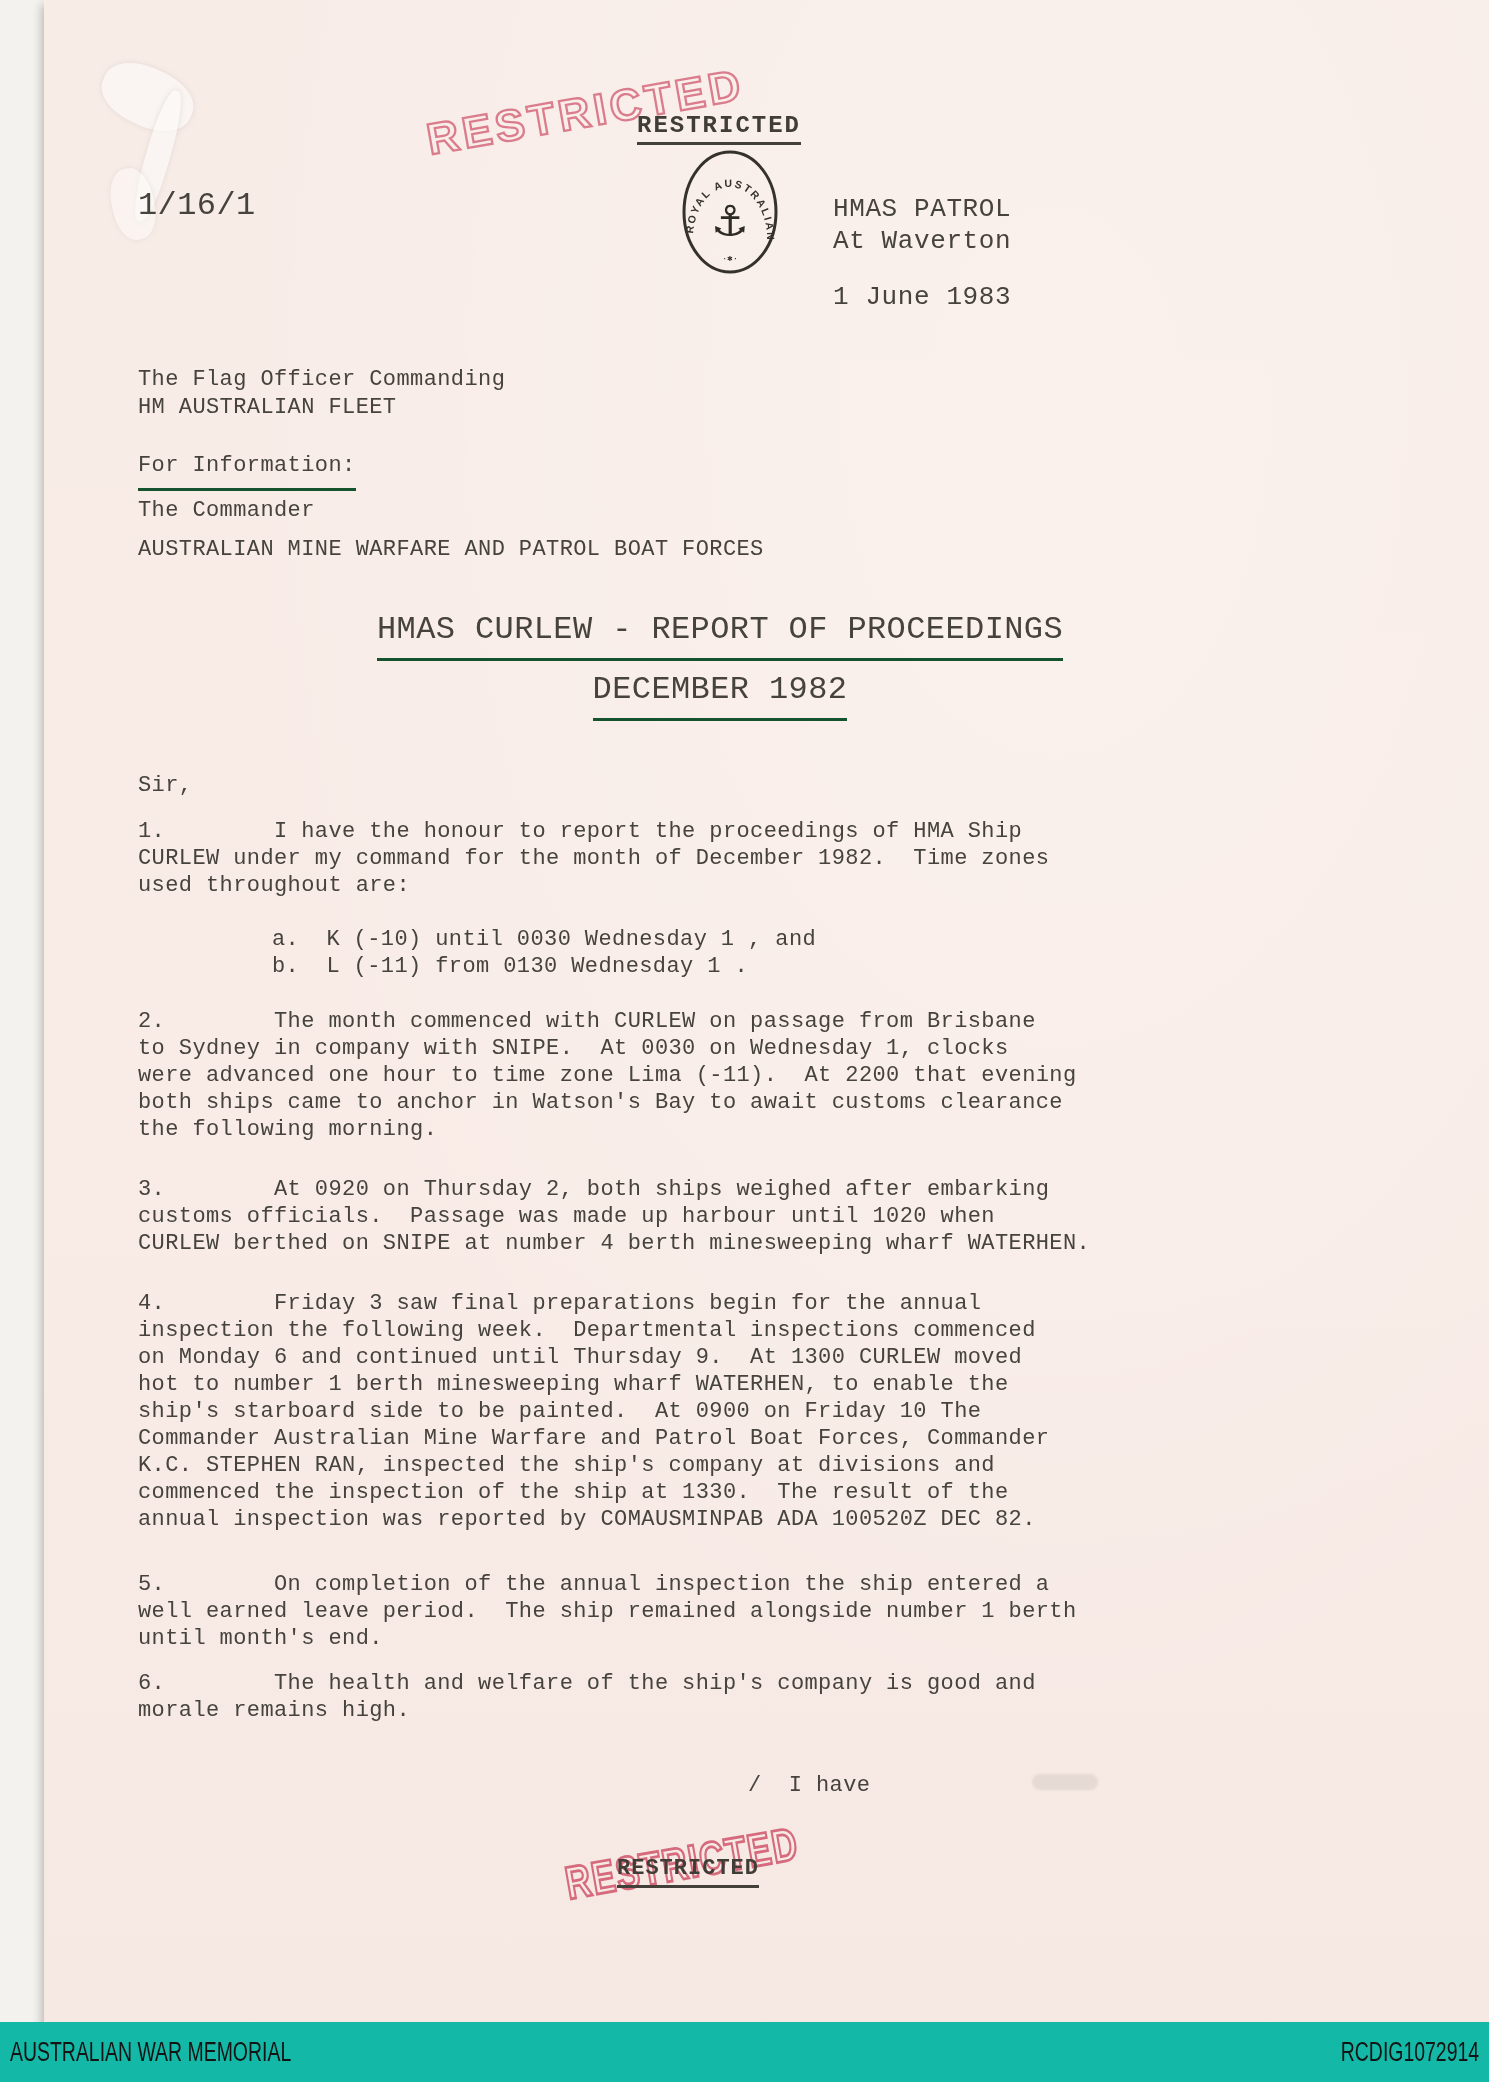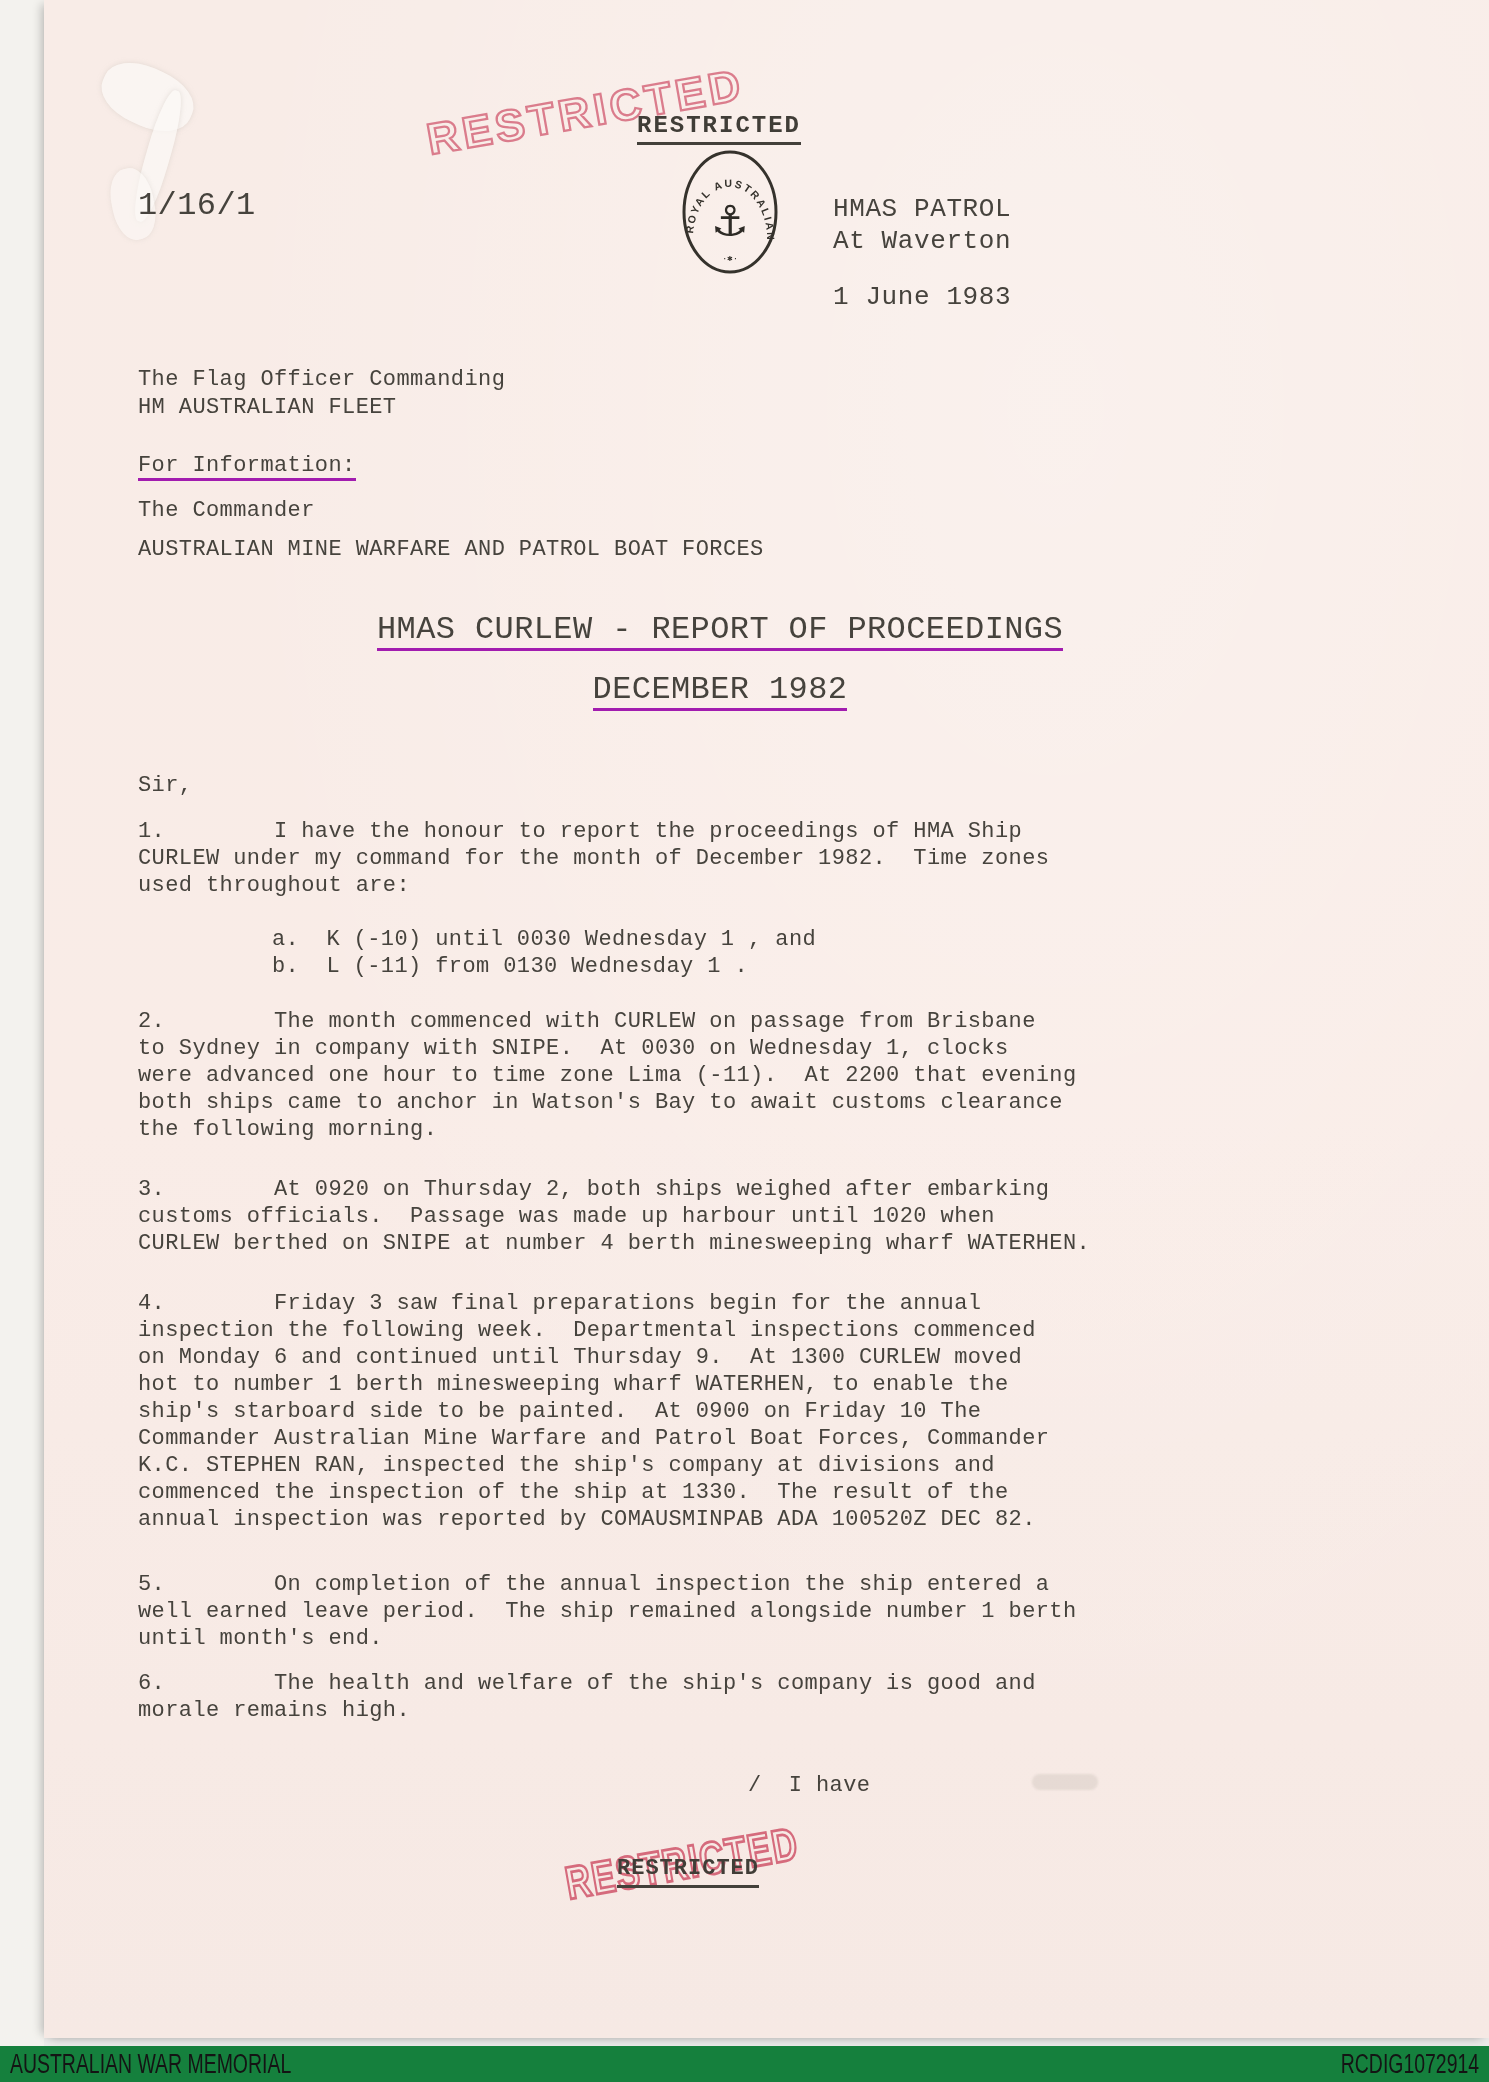"For Information:" .u { border-bottom: 3px solid #a21caf -> 3px solid #14532d; padding-bottom: 0 -> 10px }
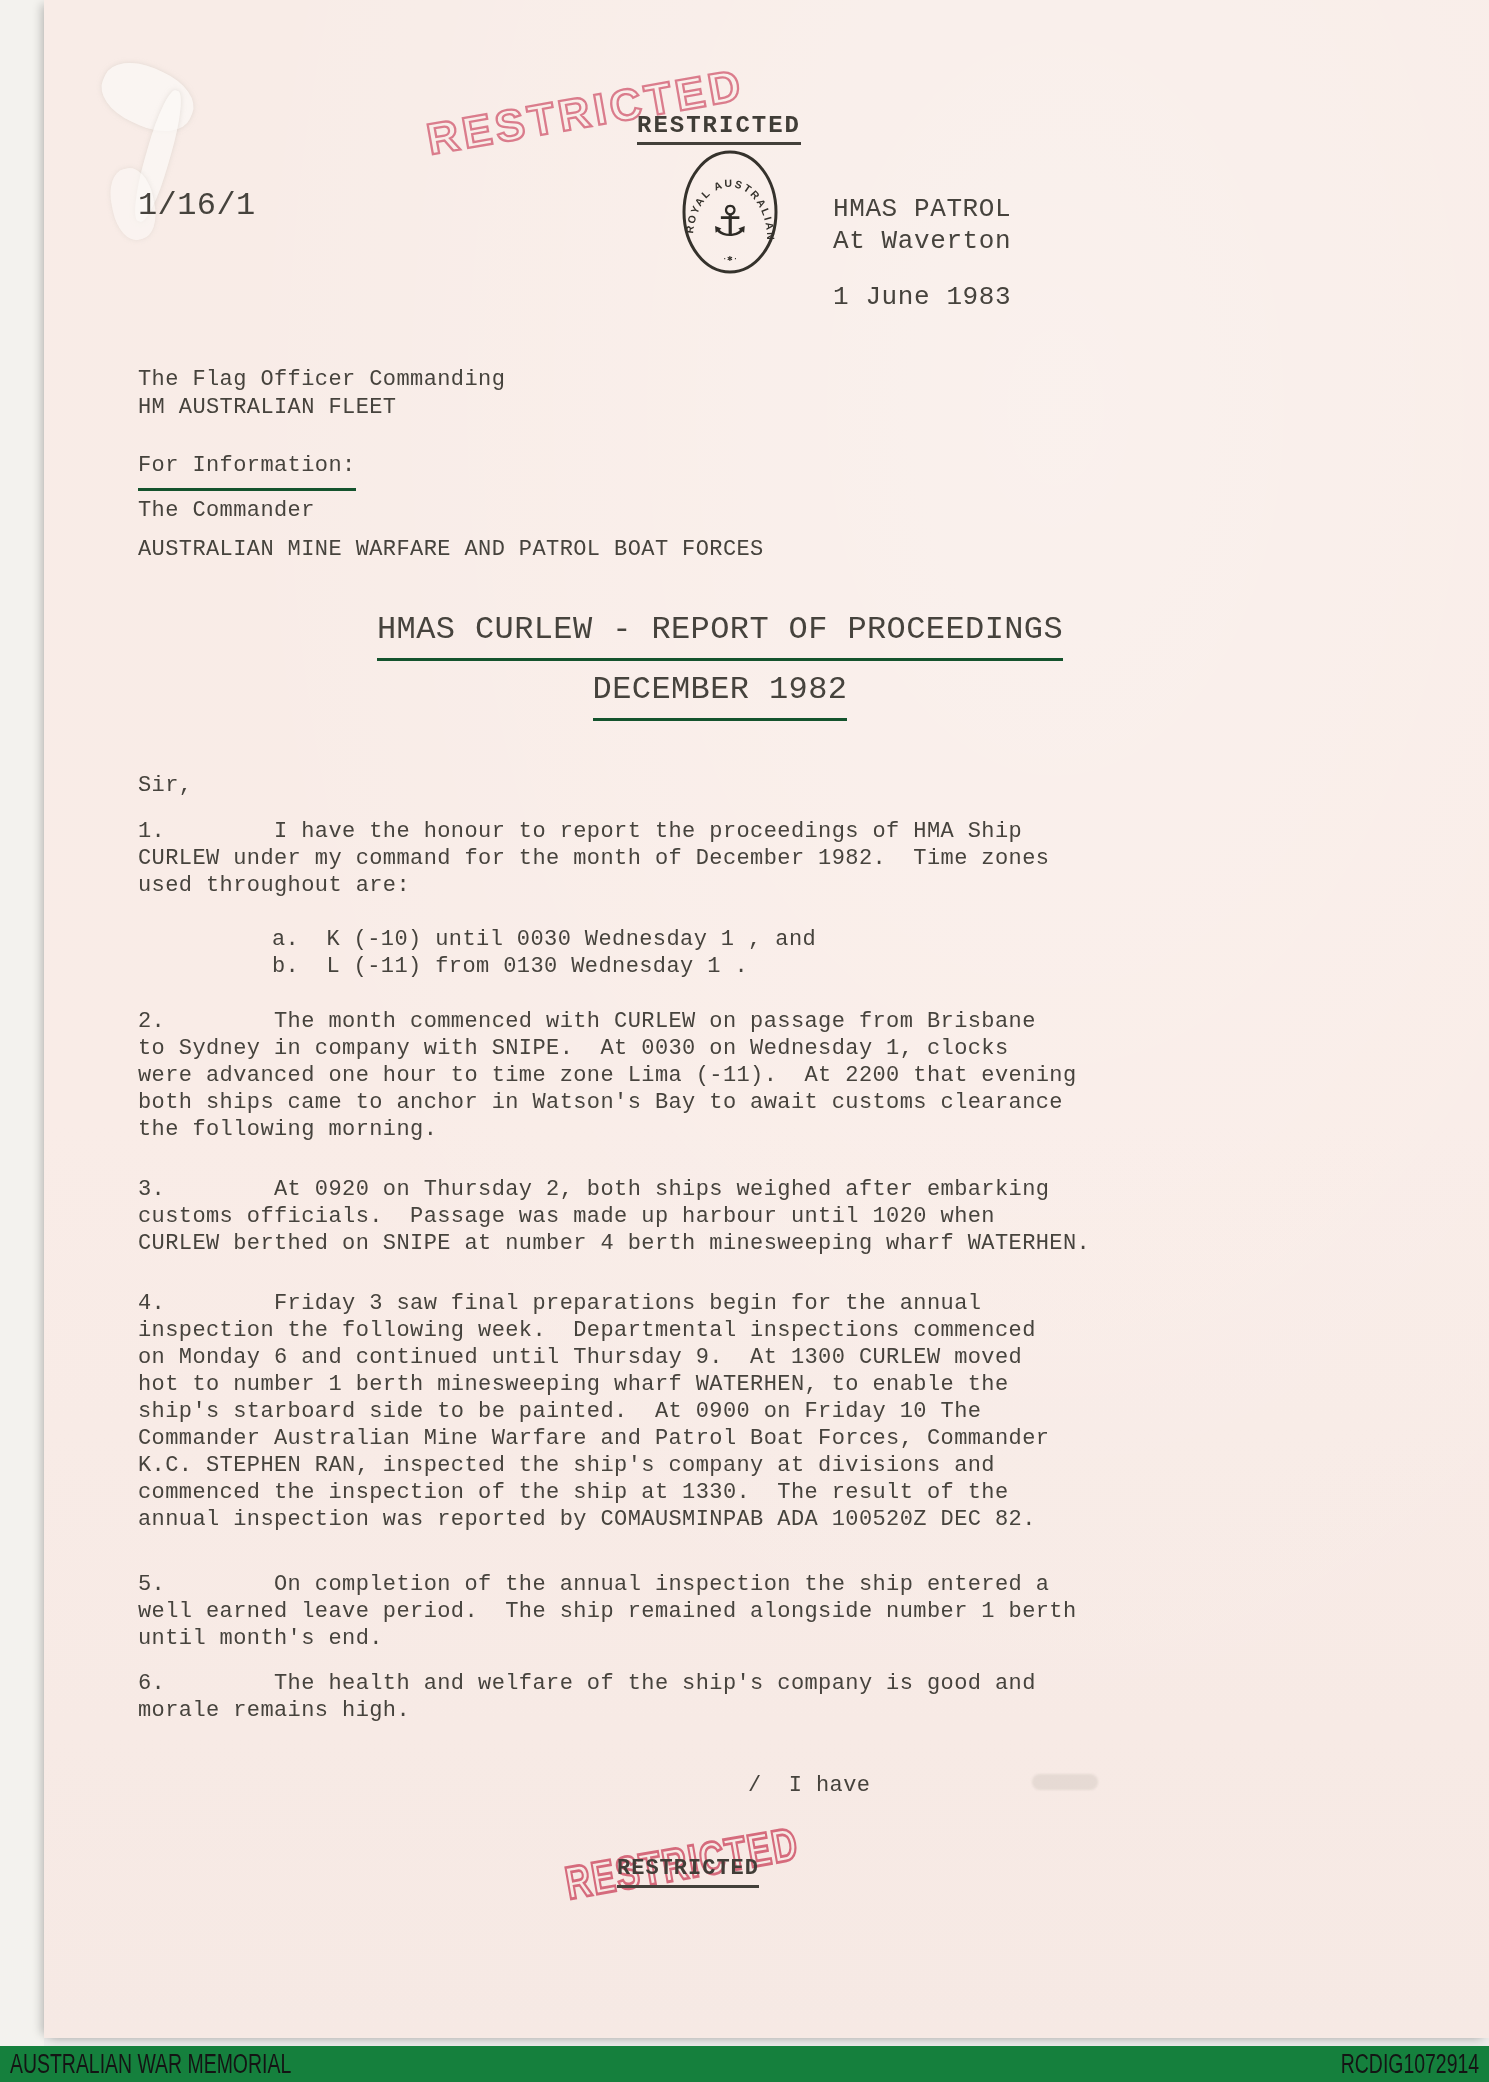"AUSTRALIAN WAR MEMORIAL" .footer-bar { background: #15803d -> #14b8a6; padding: 0 10px -> 12px 10px }
